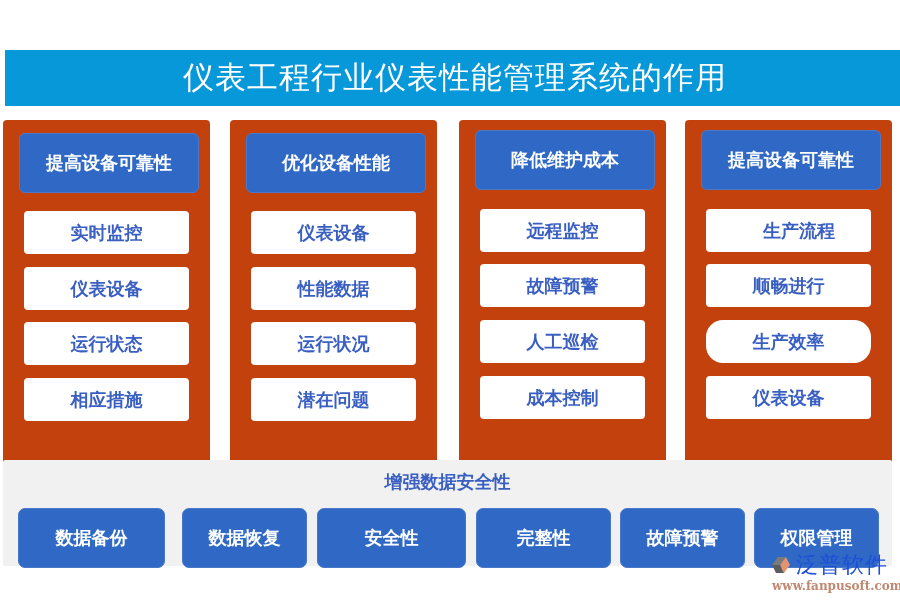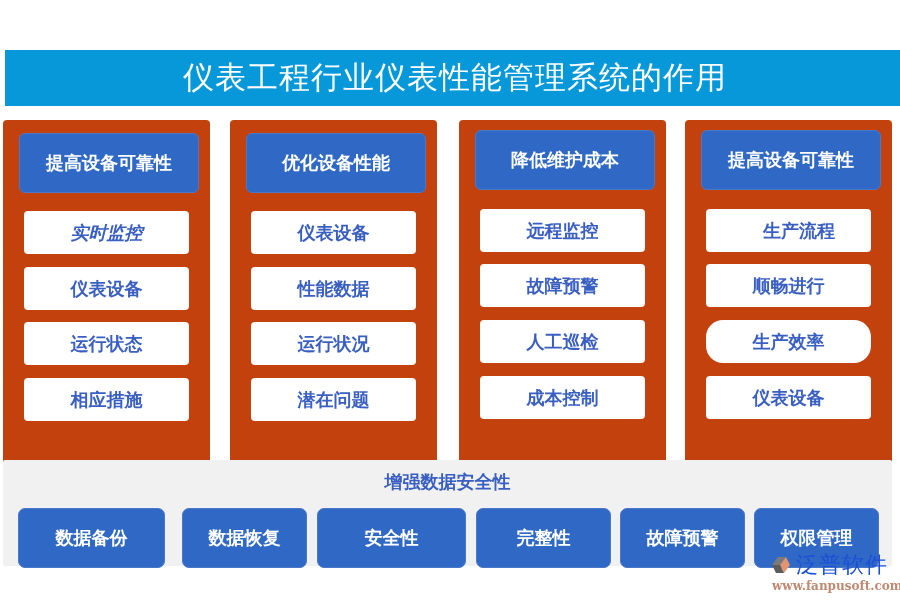"实时监控" div.item { font-style: italic -> none }
